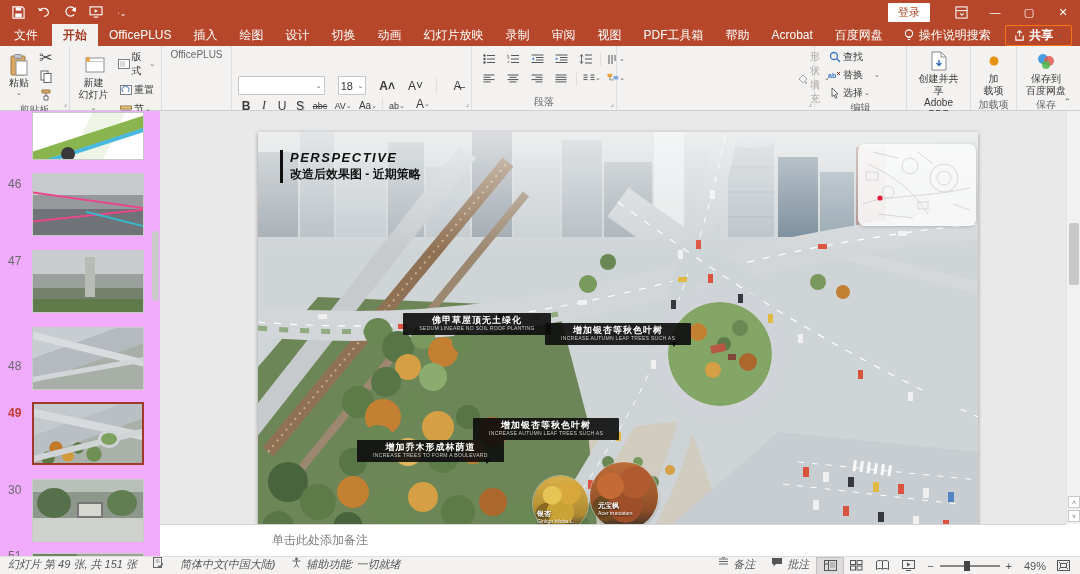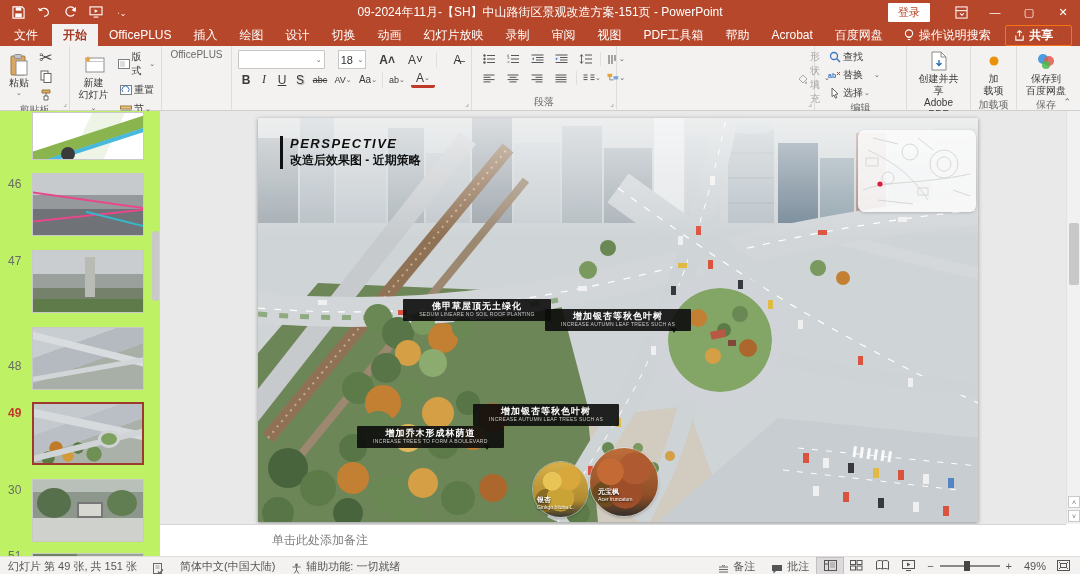"09-2024年11月-【SH】中山路街区景观改造方案-151页 -" div.tb-title { html: <div>09-2024年11月-【SH】中山路街区景观改造方案-151页 - PowerPoint</div> -> none }
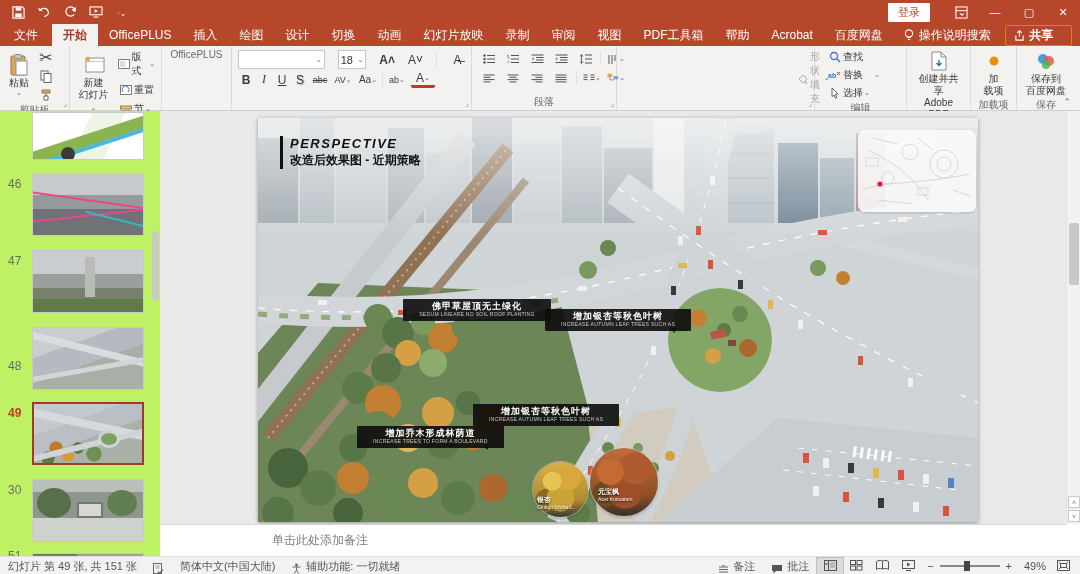"18" div { margin-top: none -> 26px }
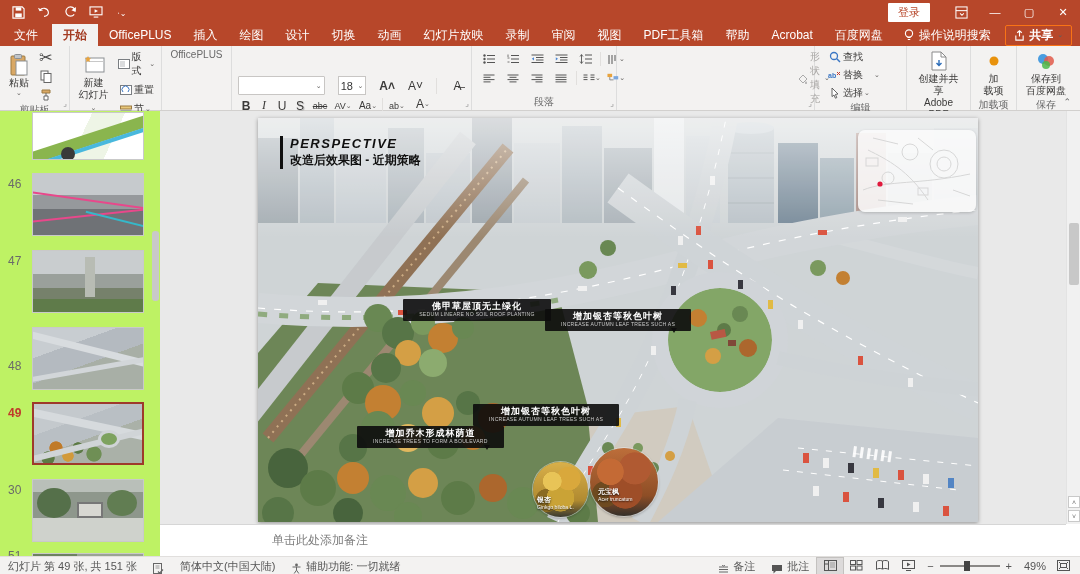"PERSPECTIVE" .slide { top: 7px -> 21px }
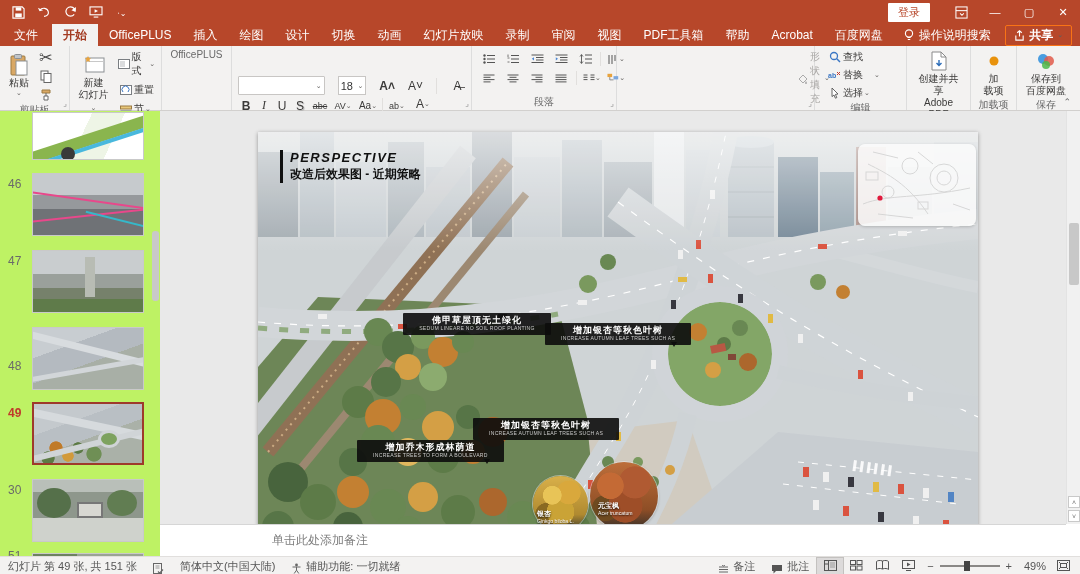"46" .thumbpanel { background: #bef264 -> #f0abfc }
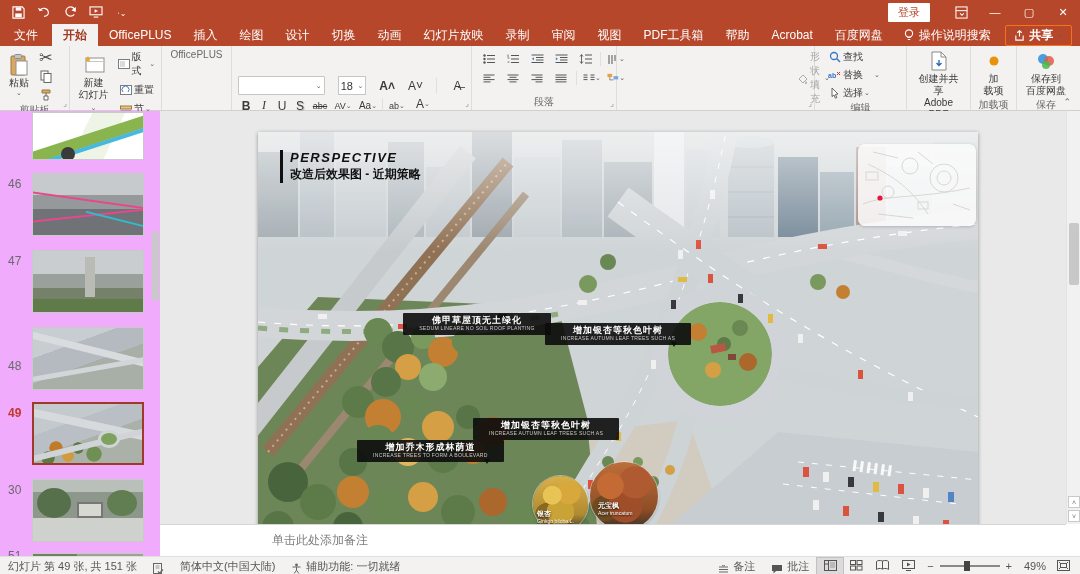"幻灯片 第 49 张, 共" .sb-item { align-items: flex-end -> flex-start; font-style: none -> italic }
